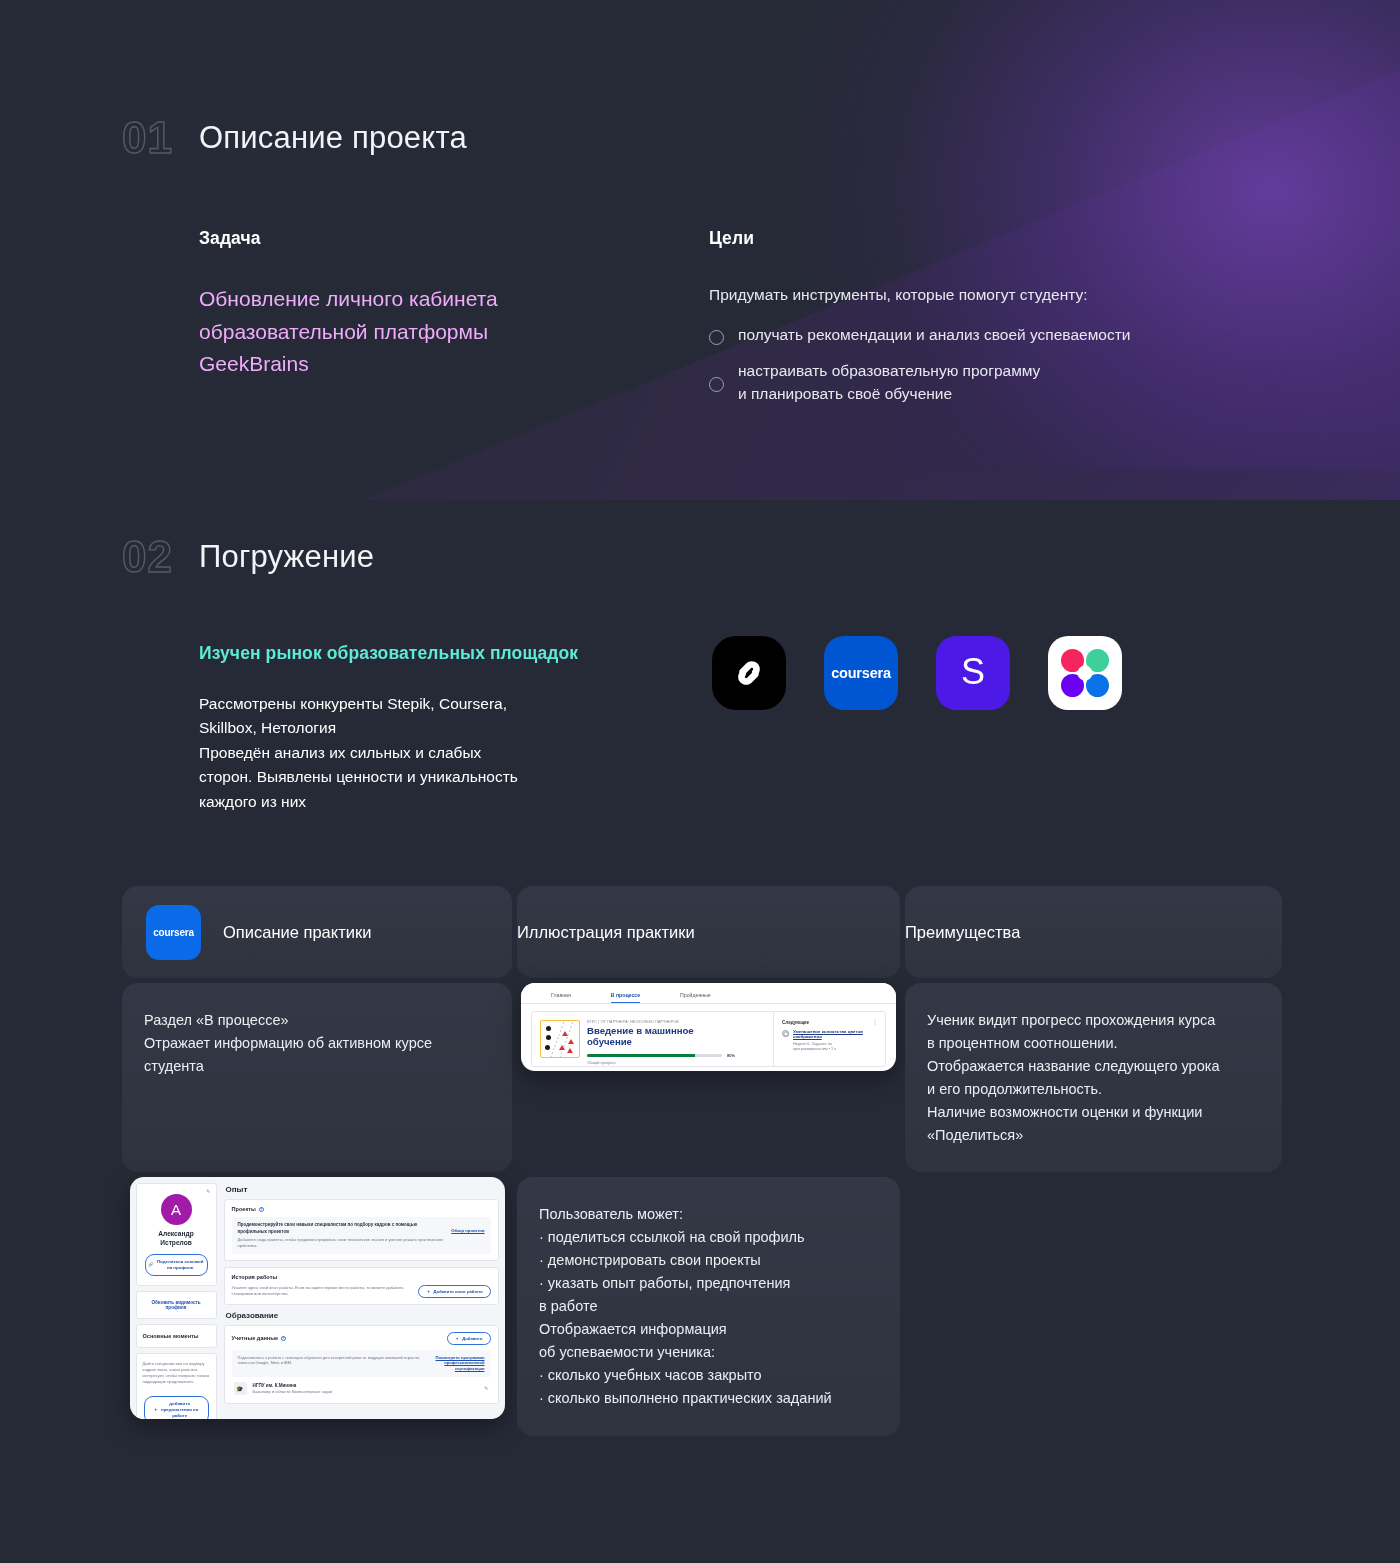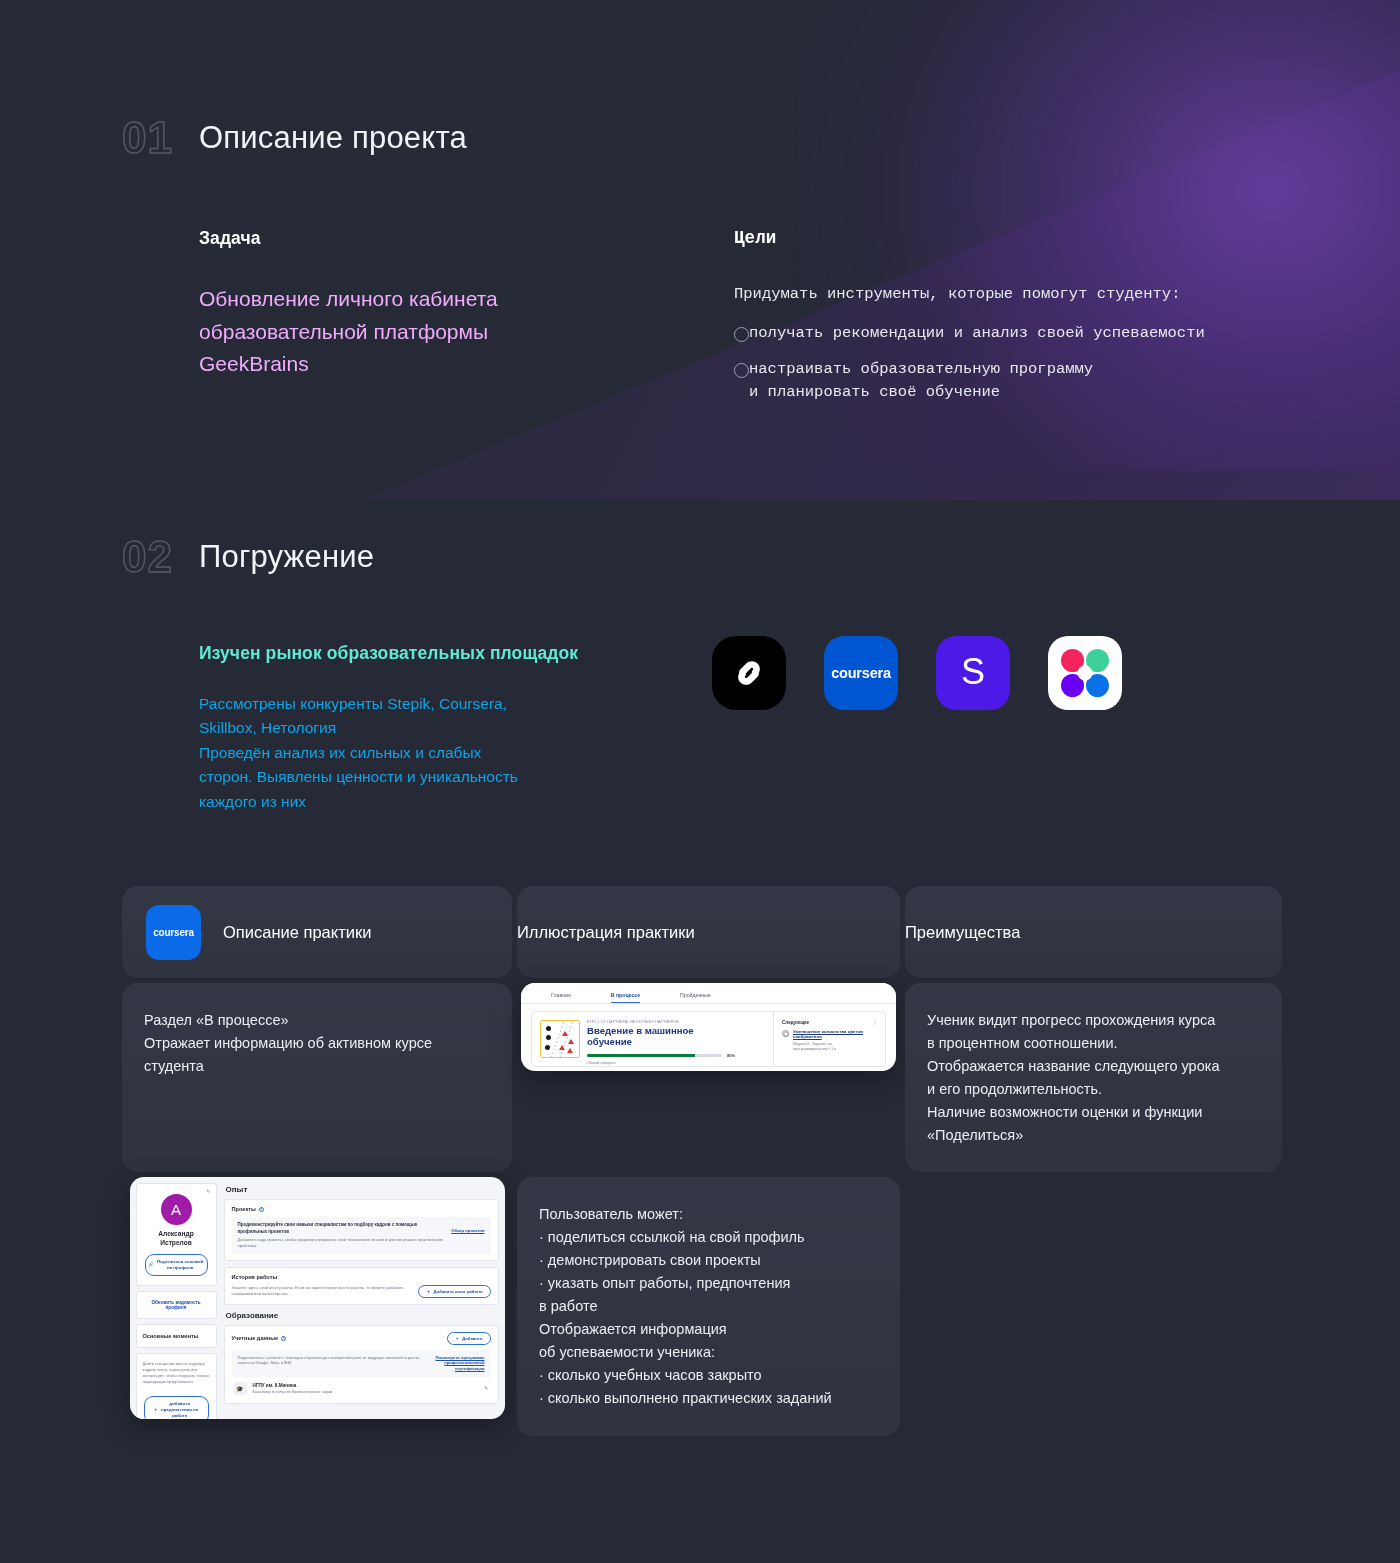"Цели" .s1-col-right { font-family: Liberation Mono, monospace -> none; left: 734px -> 709px }
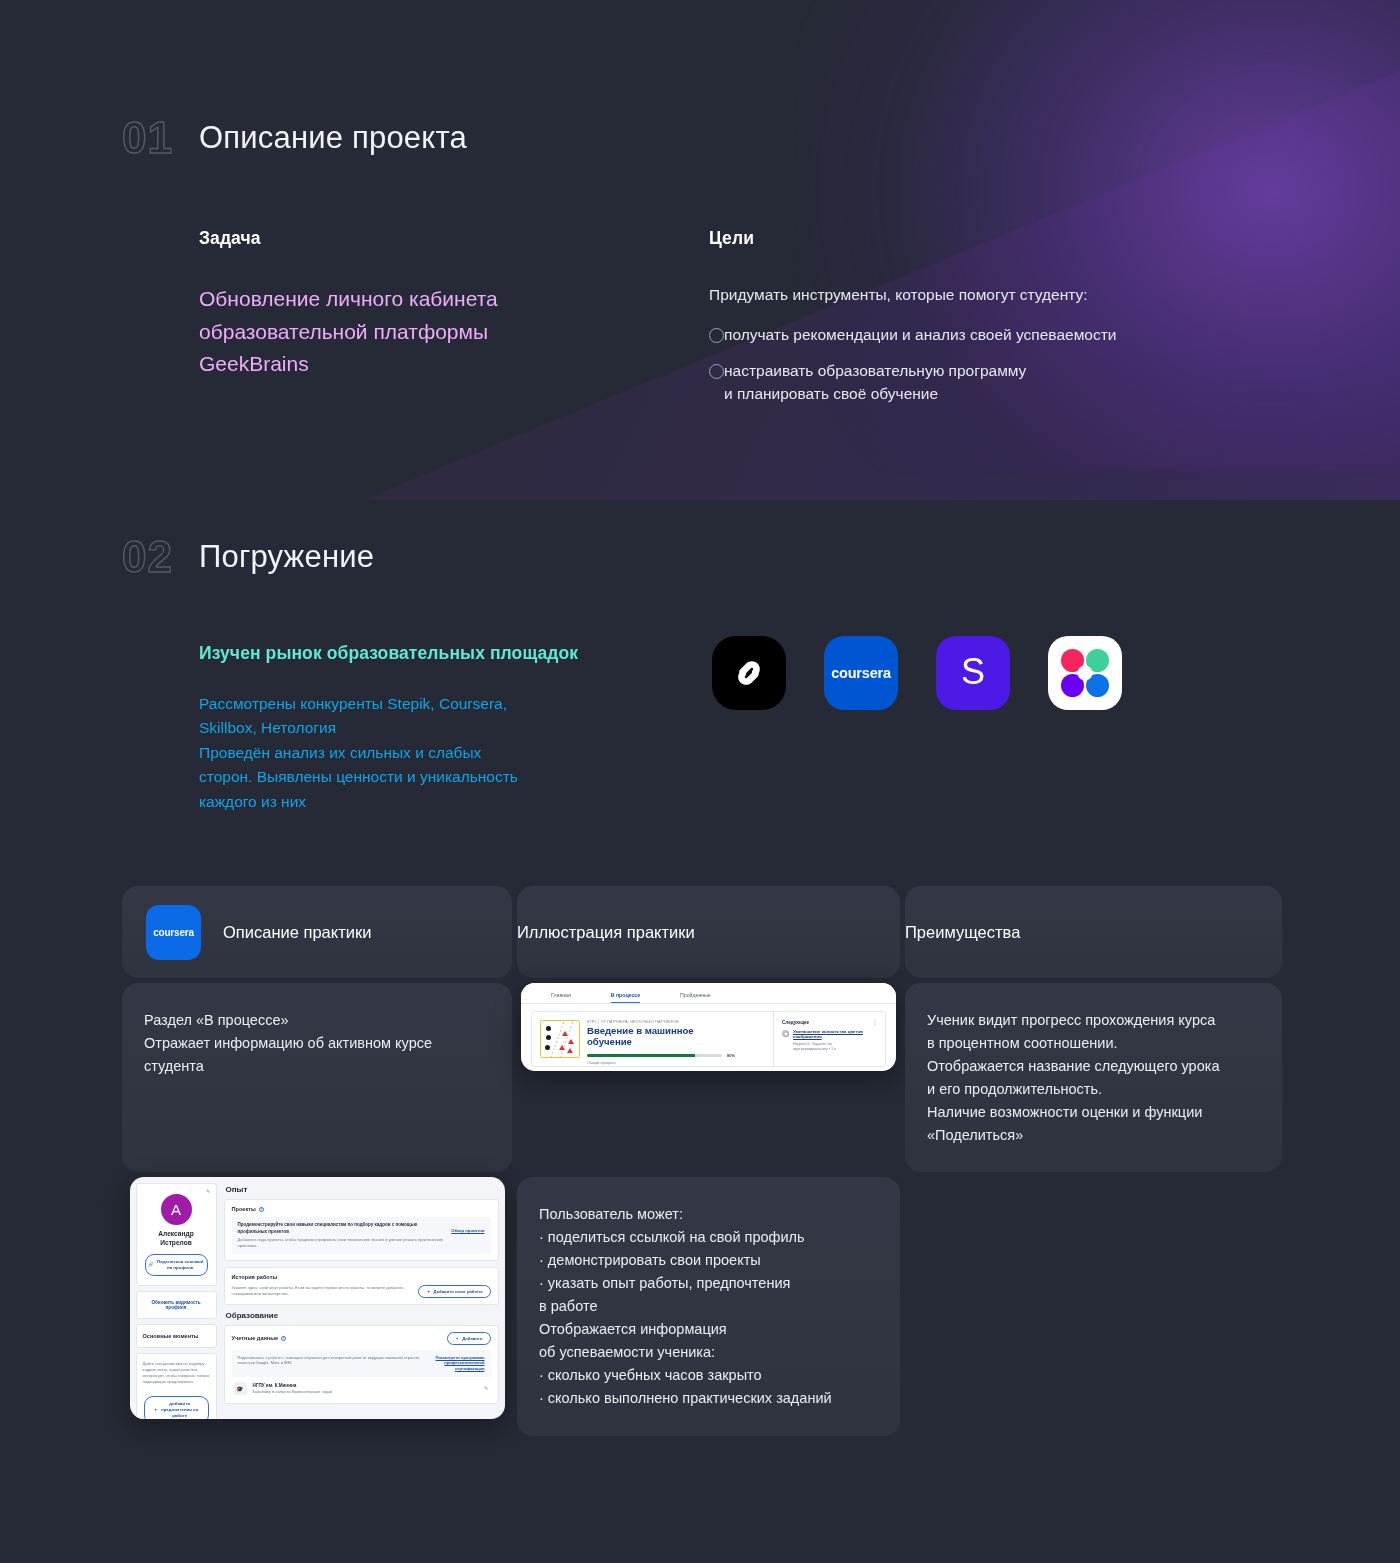"получать рекомендации и анализ своей" .goal-item { align-items: flex-start -> center; gap: none -> 14px }
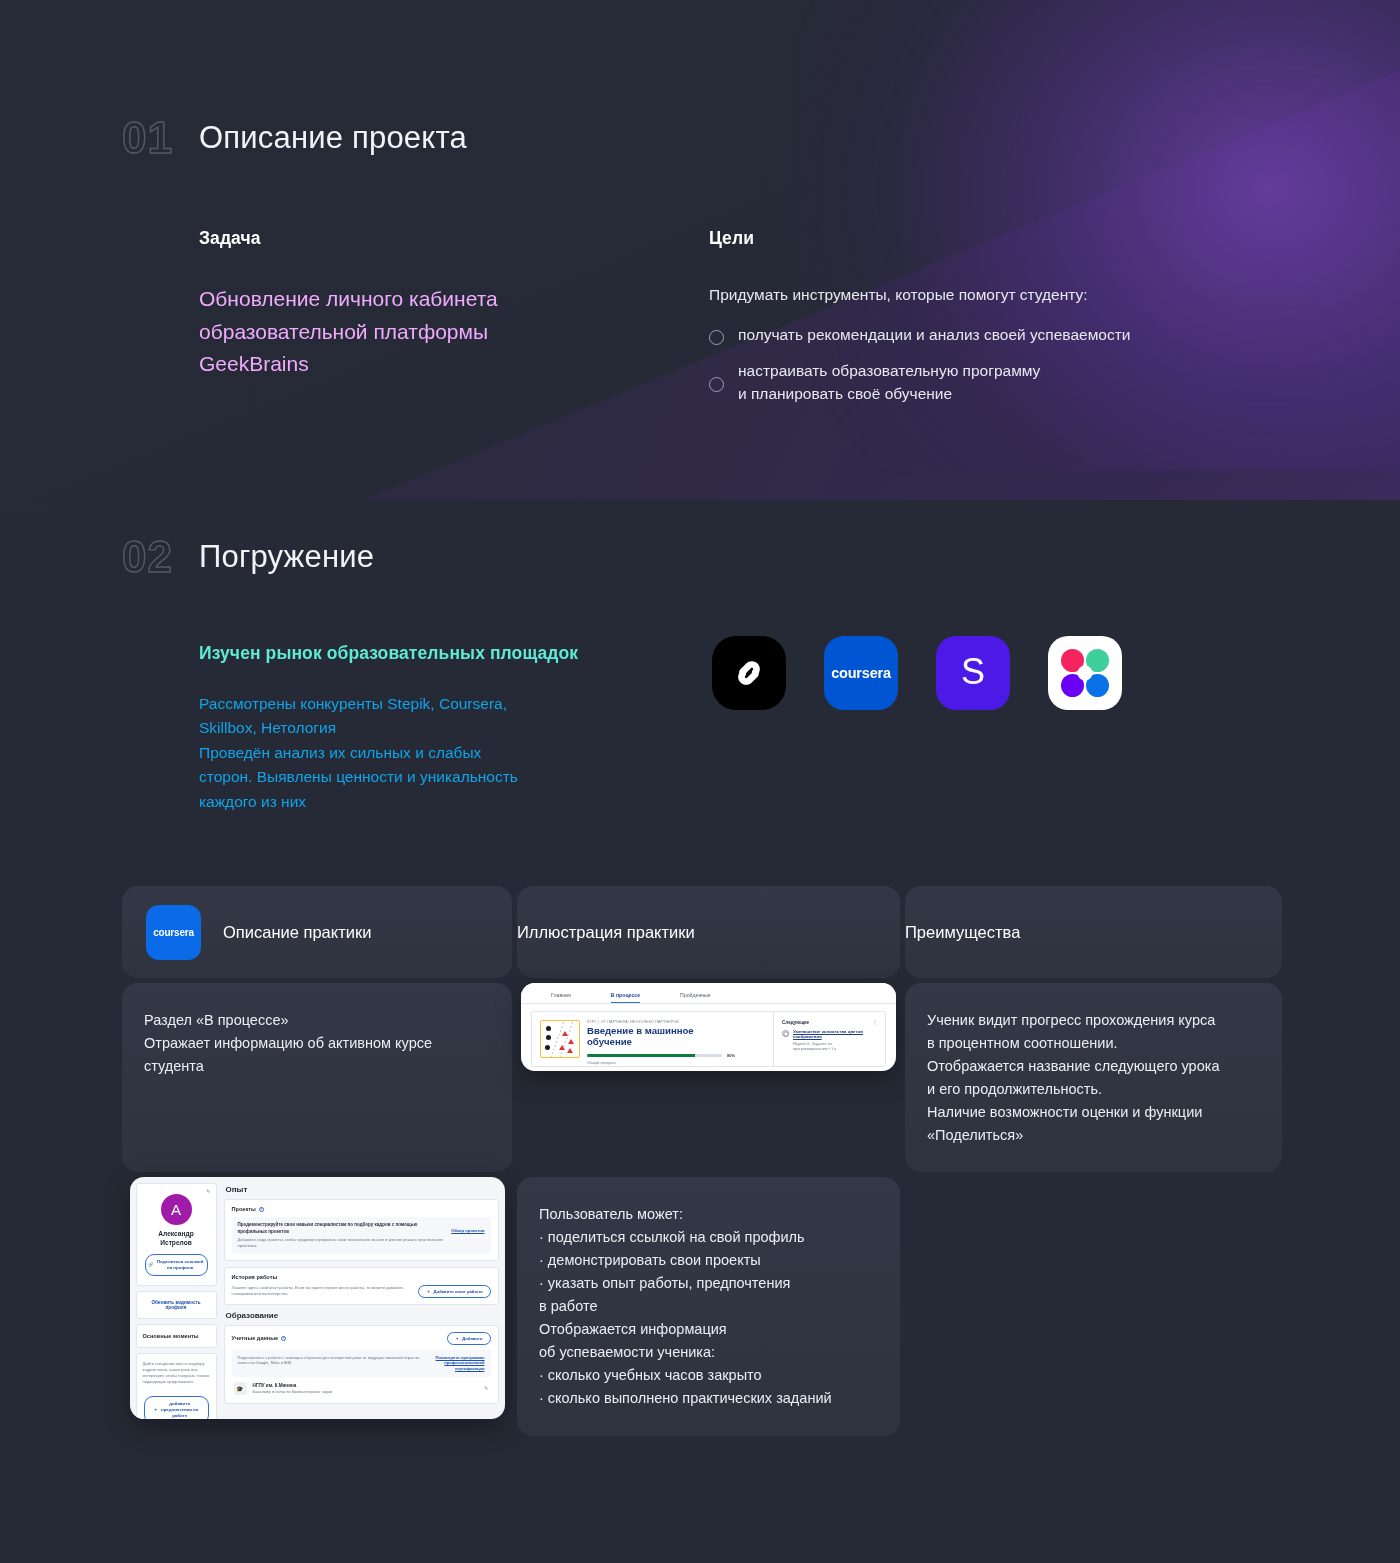"Рассмотрены конкуренты Stepik, Coursera," .s2-body { color: #0ea5e9 -> #ffffff }
